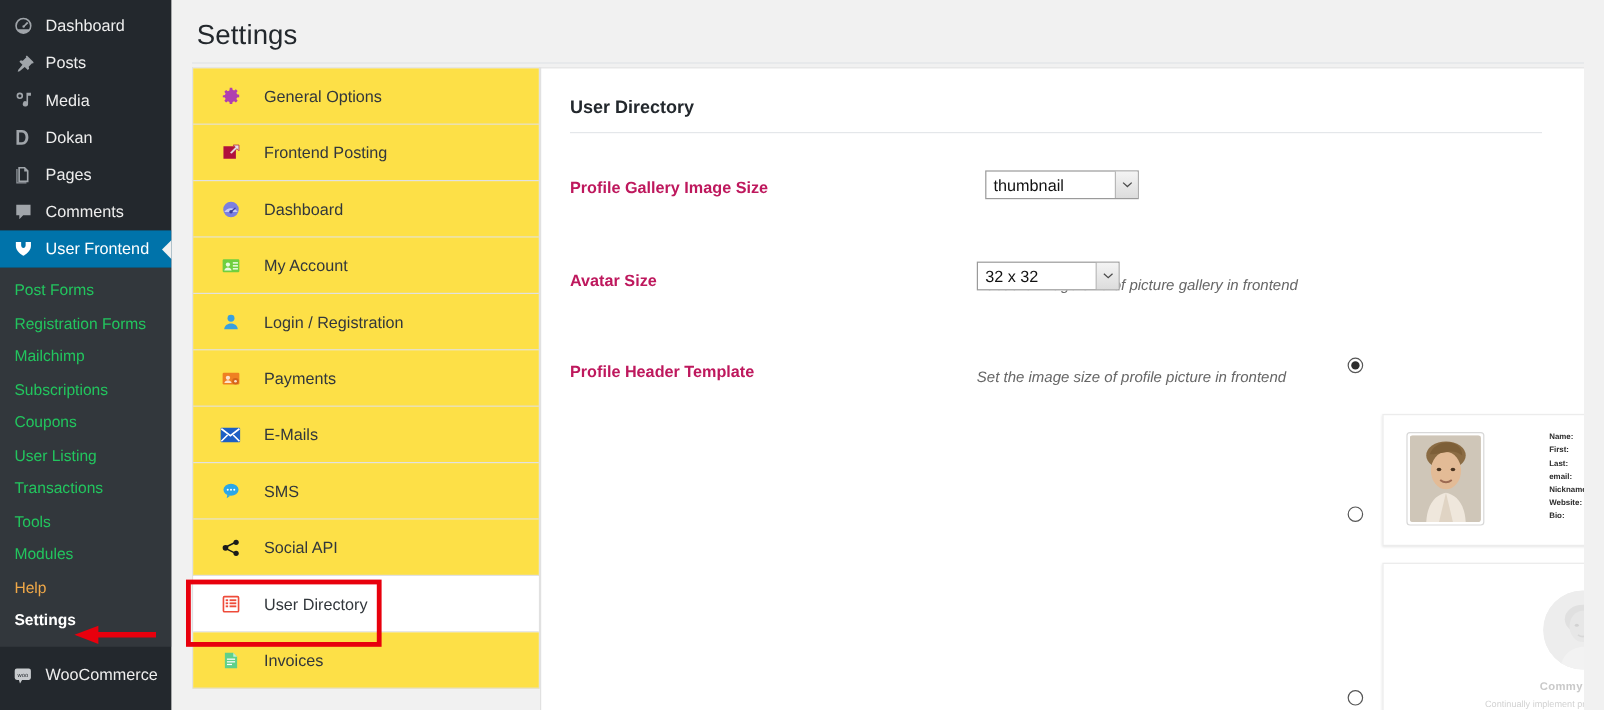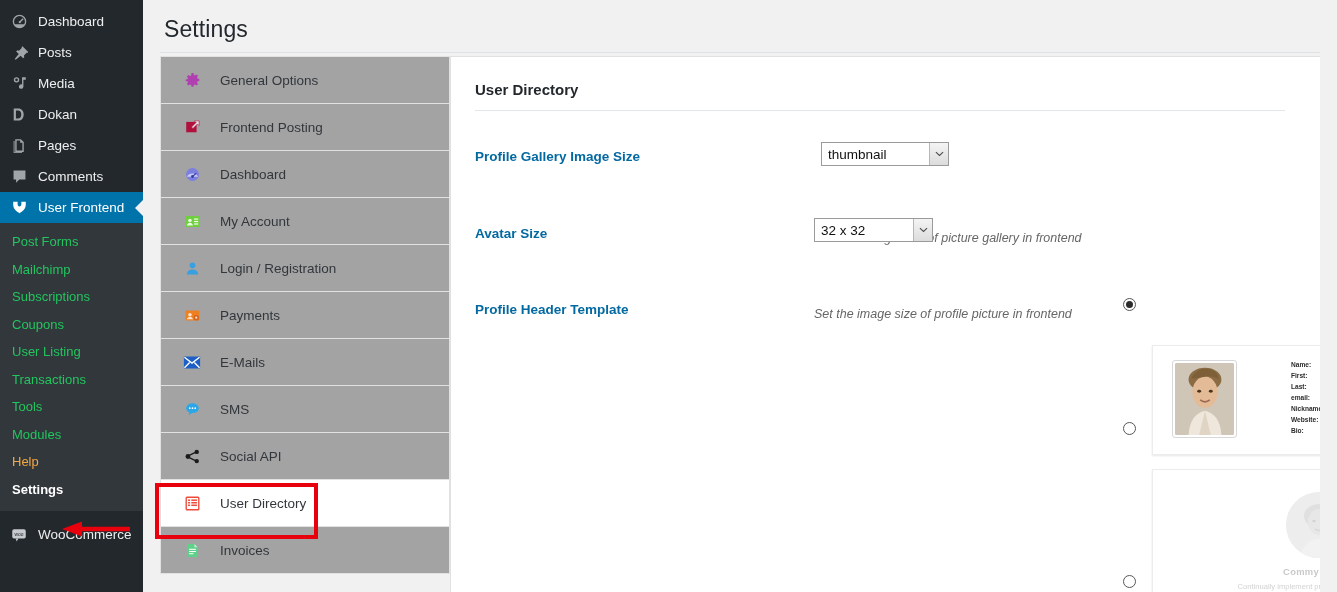"General Options" .tab { background: #a3a3a3 -> #fde047 }
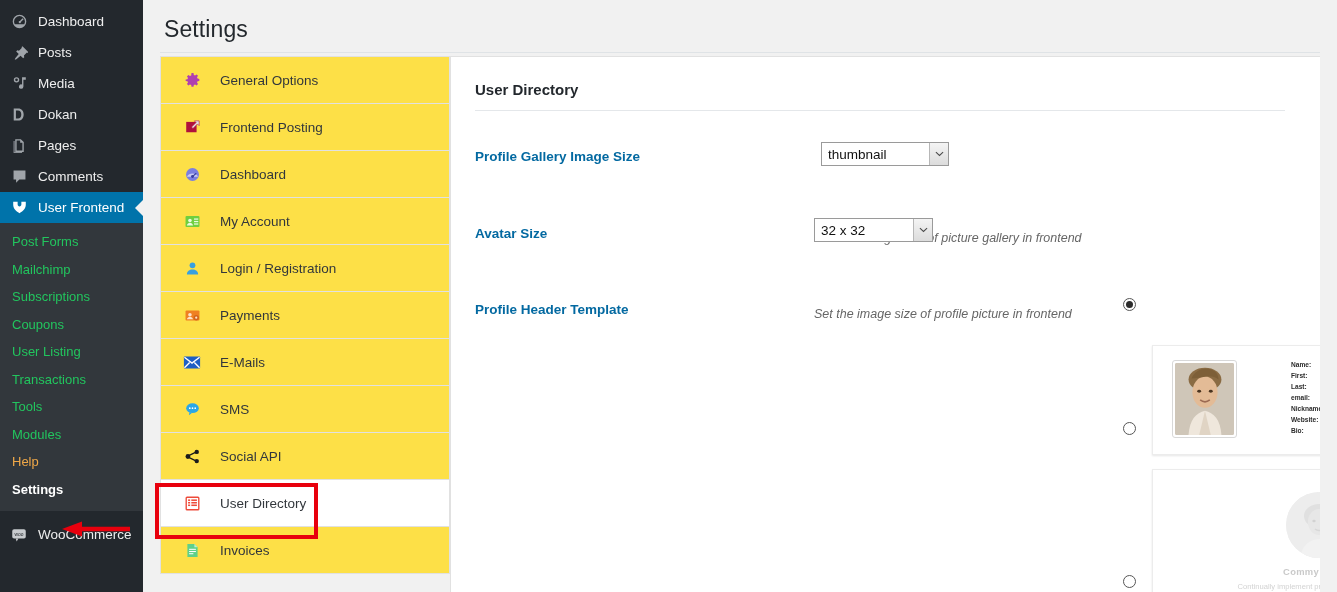"Profile Gallery Image Size" .field-label { color: #0369a1 -> #be185d }
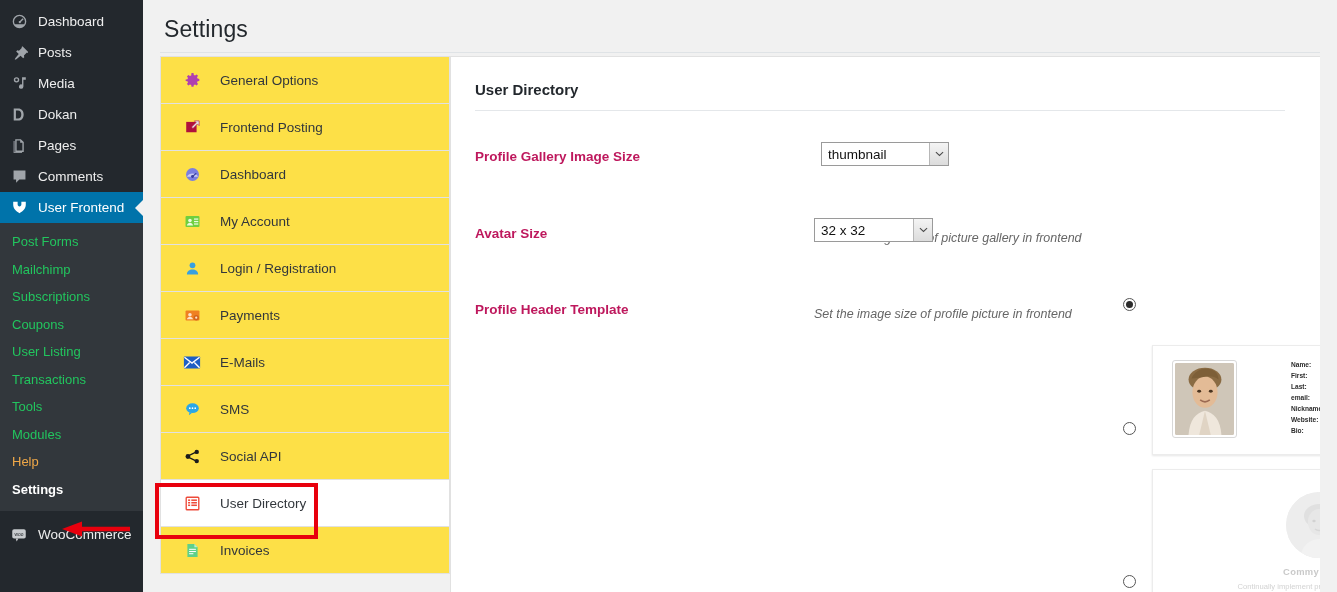"Registration Forms" a.submenu-item { html: none -> <a>Registration Forms</a> }
